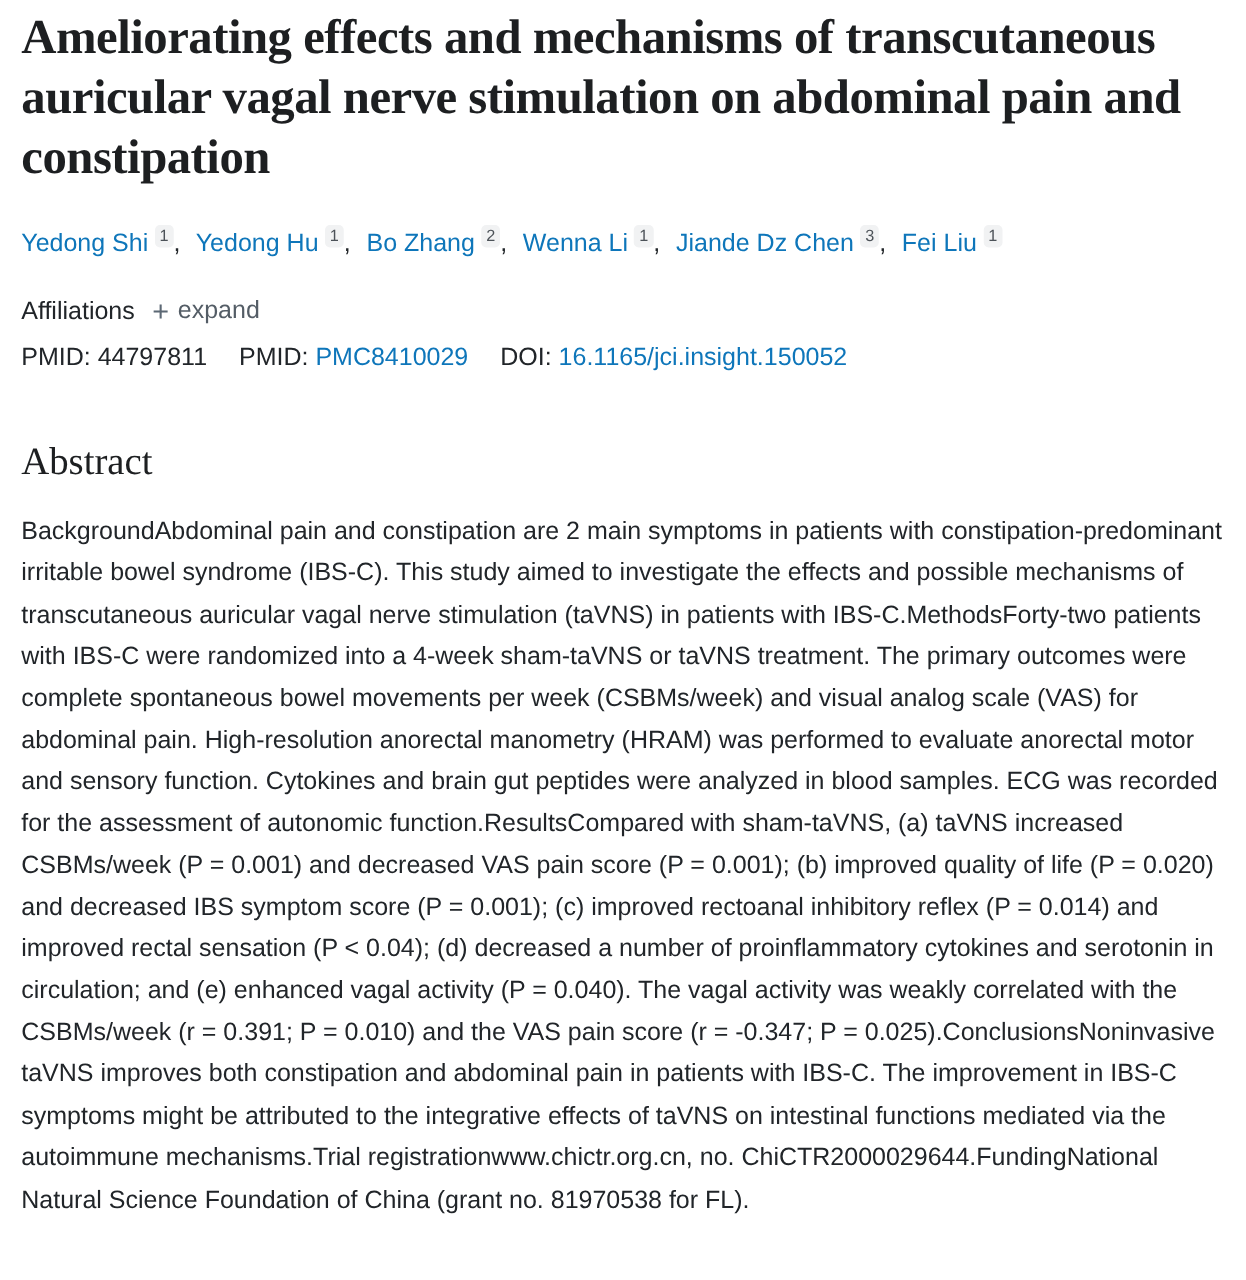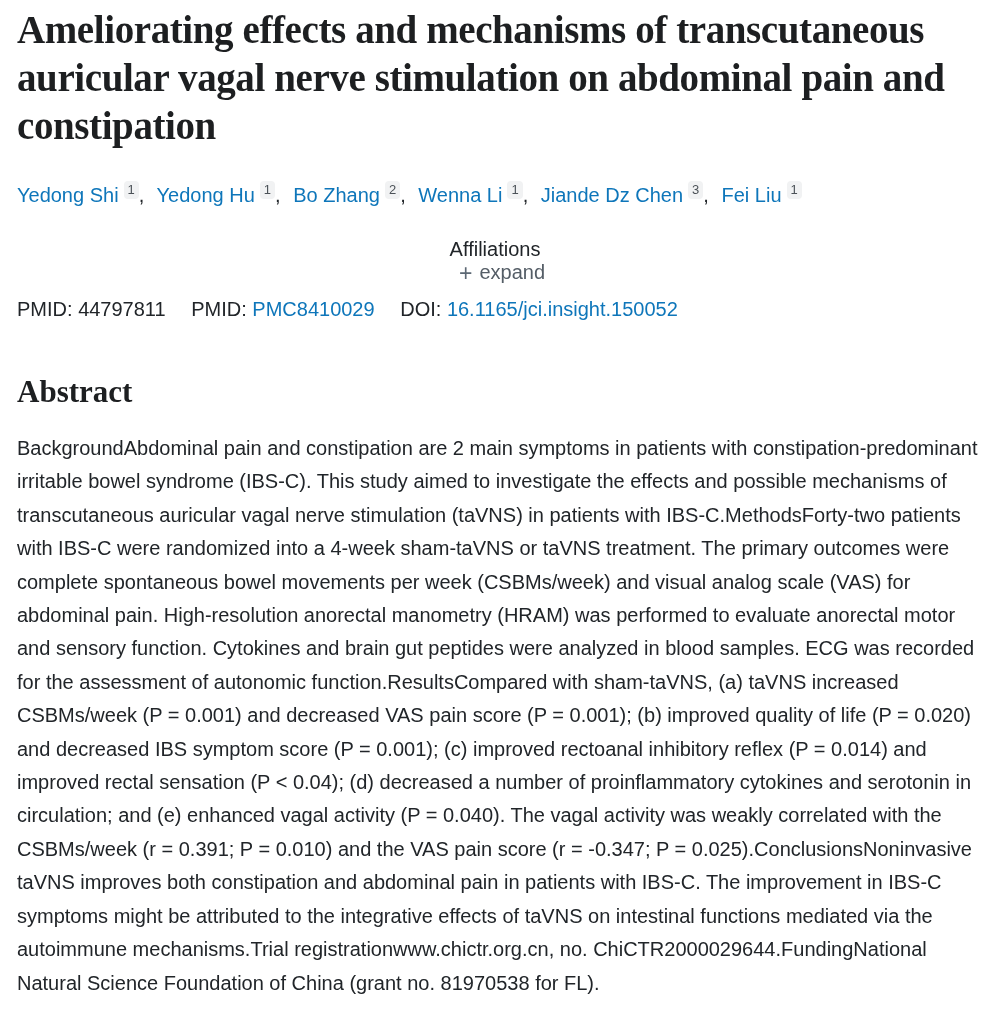"Affiliations" .affil-row { align-items: center -> flex-start; flex-direction: column -> none }
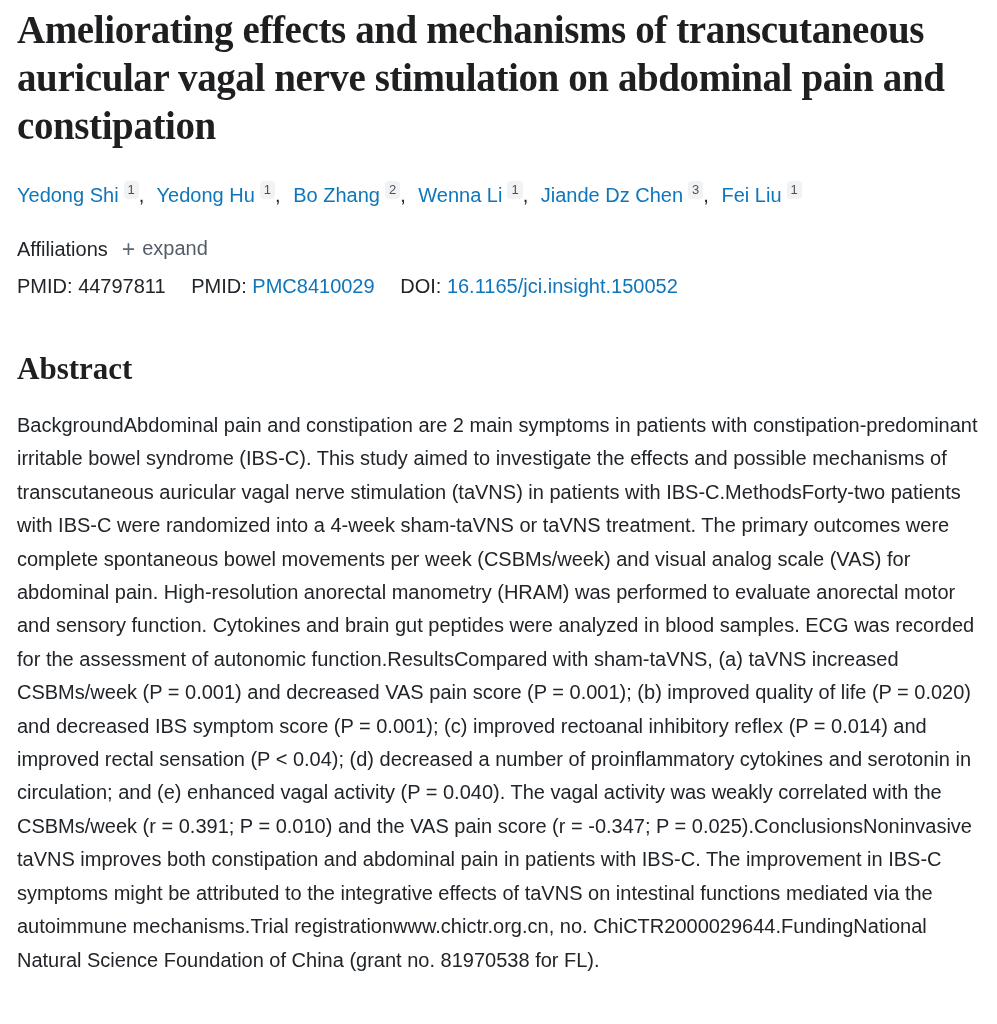"Abstract" .abstract-heading { font-weight: 700 -> 400 }
